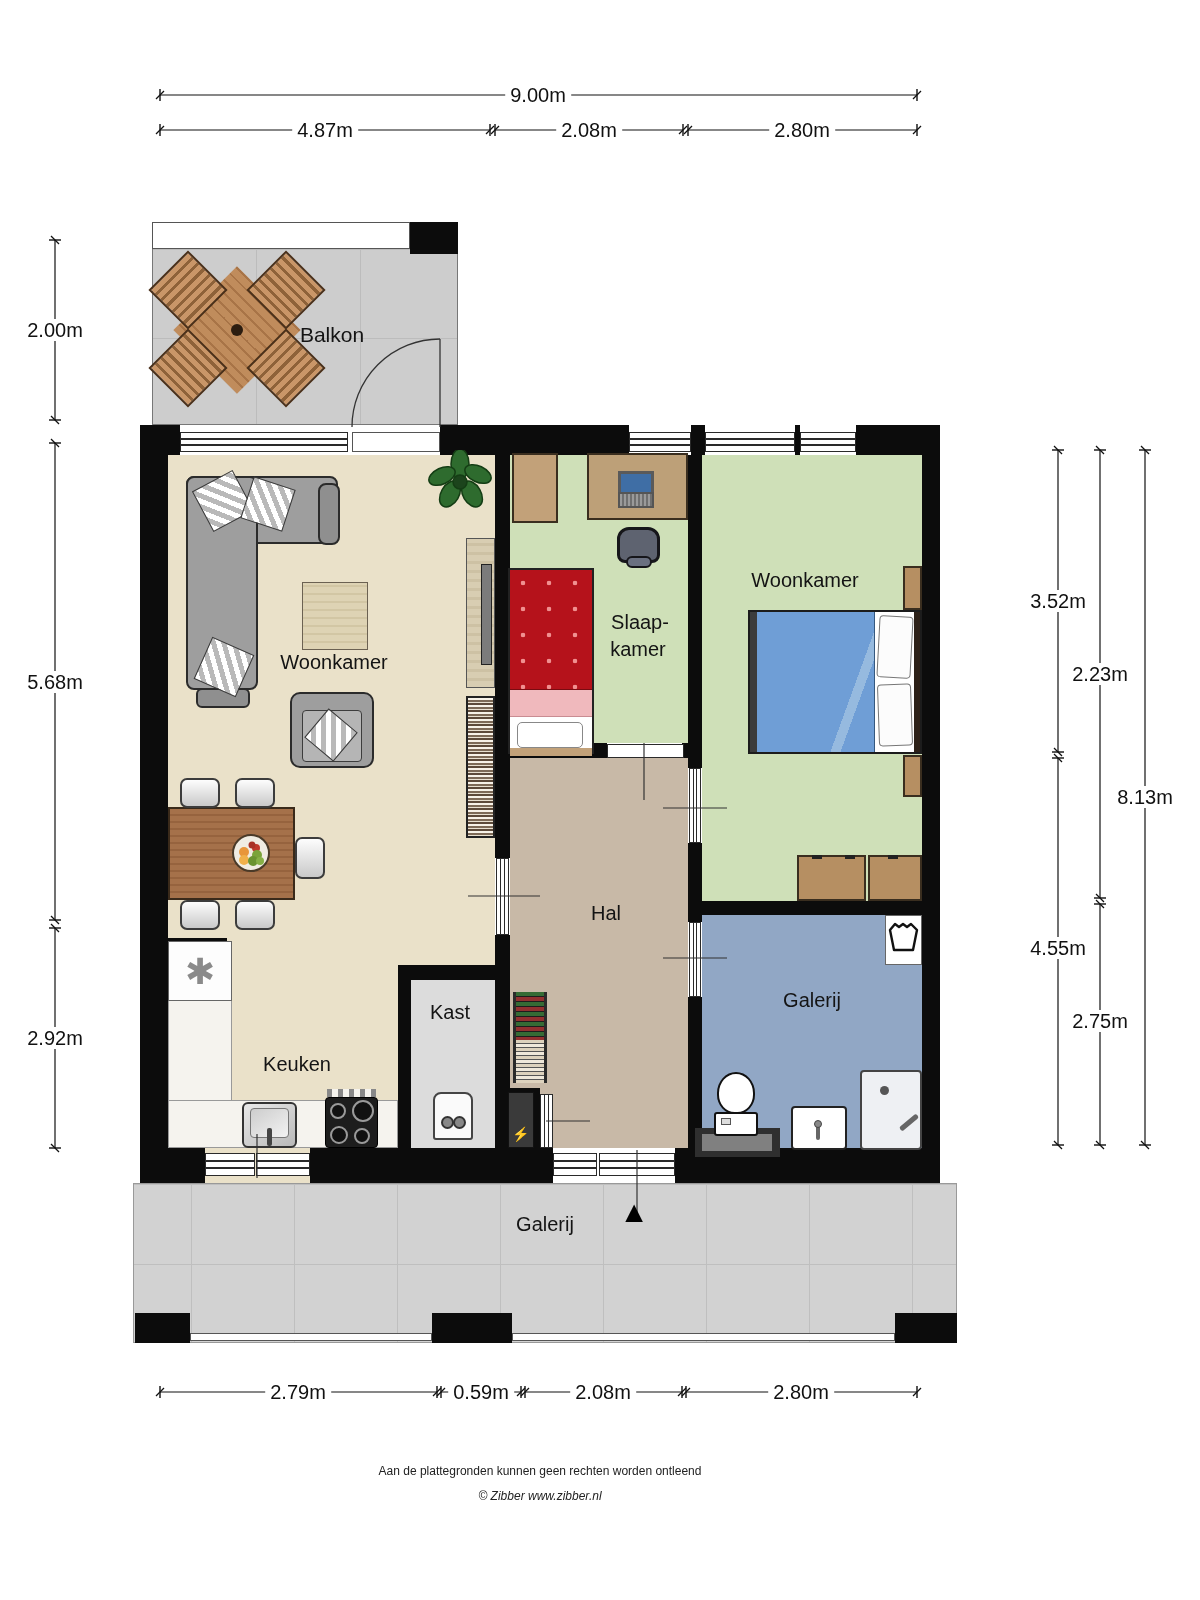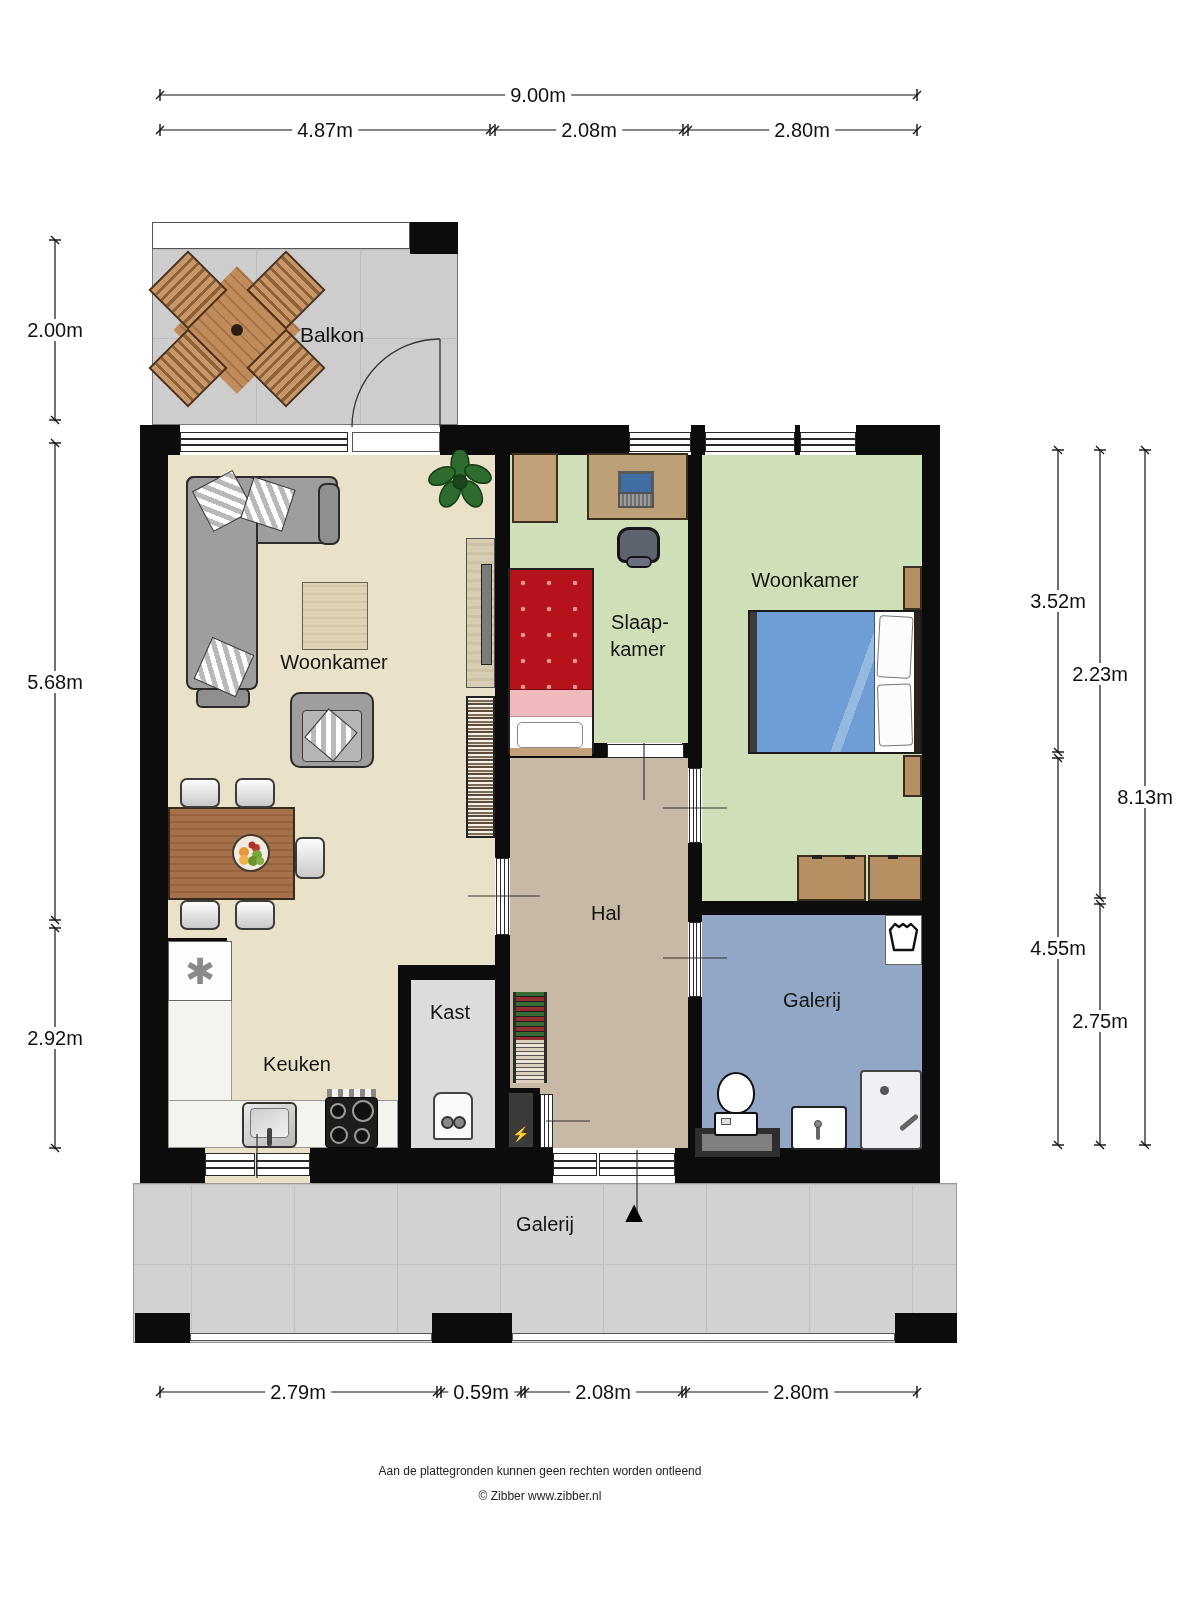"© Zibber www.zibber.nl" span.small-txt { font-style: none -> italic }
